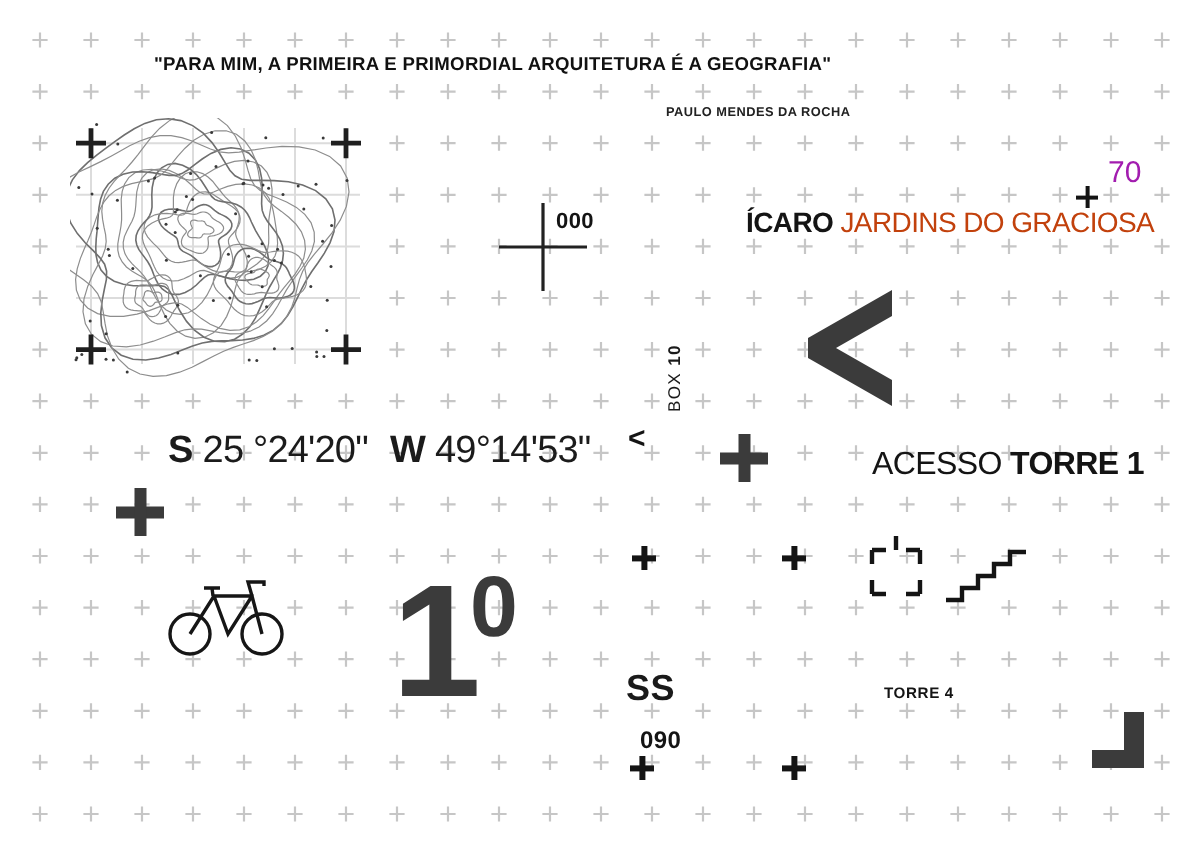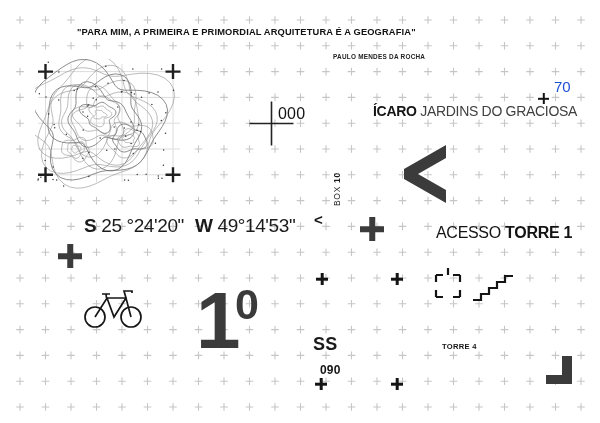"70" .level70 { color: #1d4ed8 -> #a21caf }
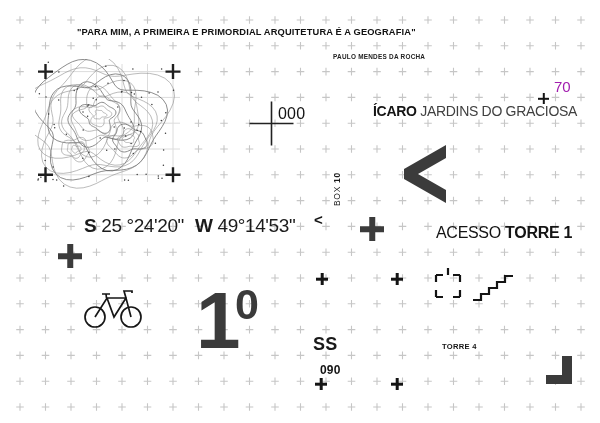"000" .datum000 { font-size: 16px -> 11px; font-weight: 400 -> 700 }
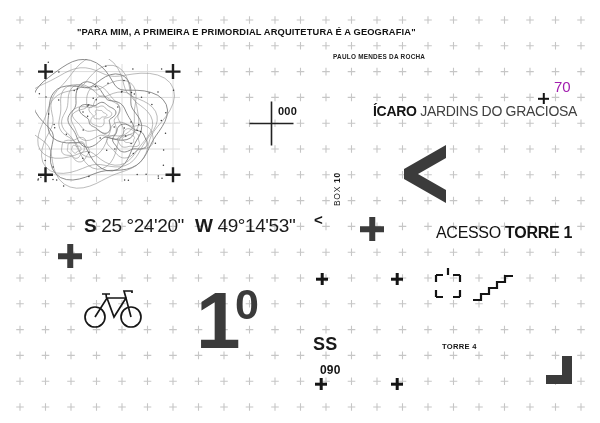"JARDINS DO GRACIOSA" .title .sec { color: #404040 -> #c2410c }
